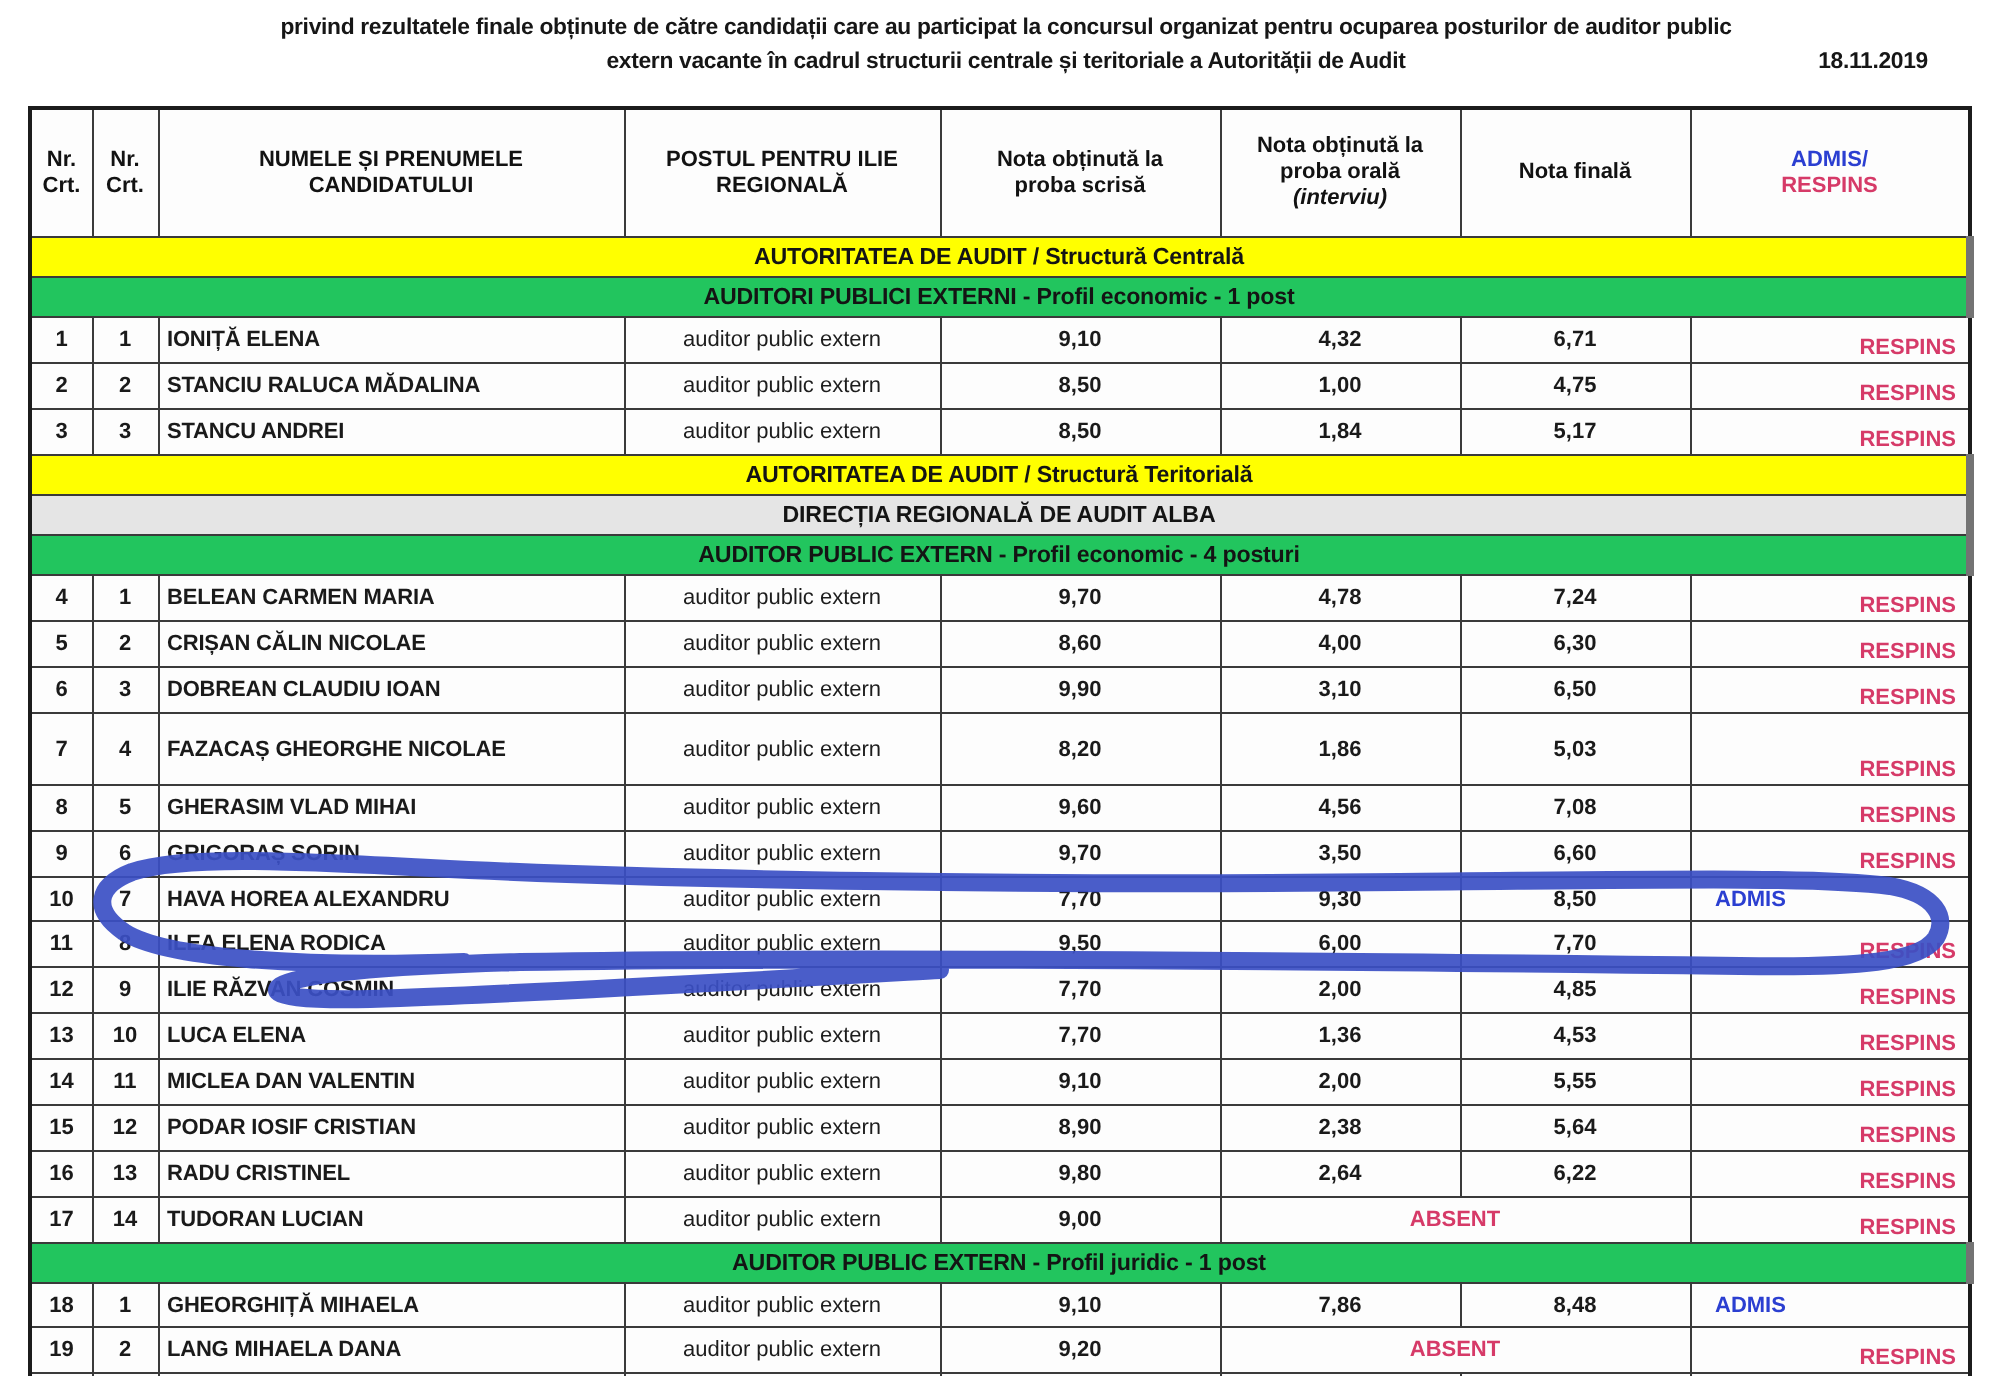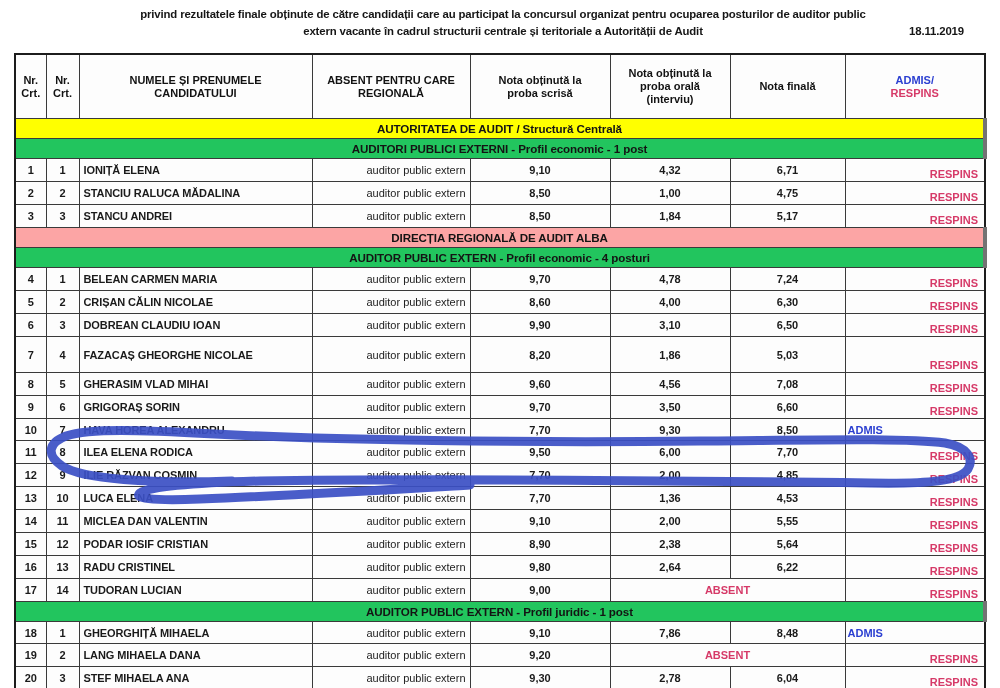"ABSENT PENTRU CARE" span { text: ABSENT PENTRU CARE -> POSTUL PENTRU ILIE }
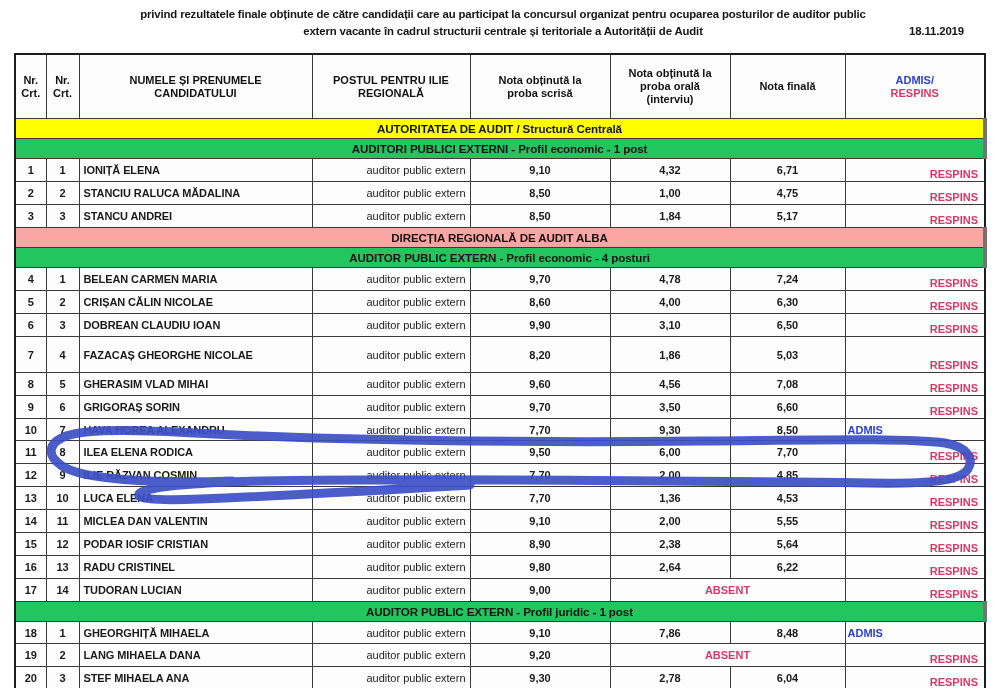"(interviu)" thead th .ital { font-style: none -> italic }
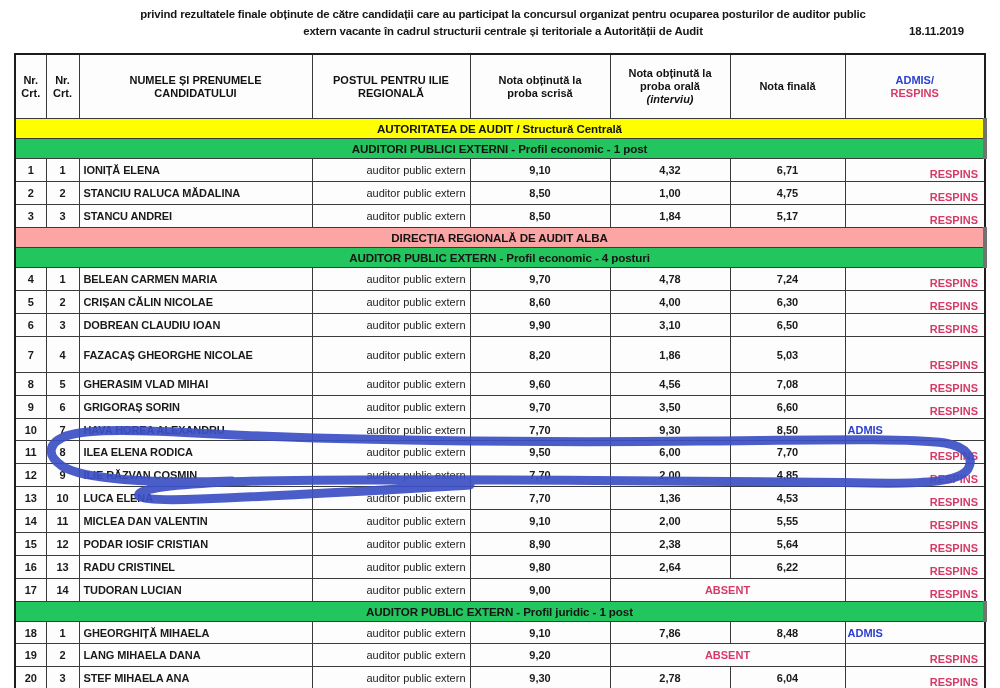"auditor public extern" td.post { text-align: right -> center }
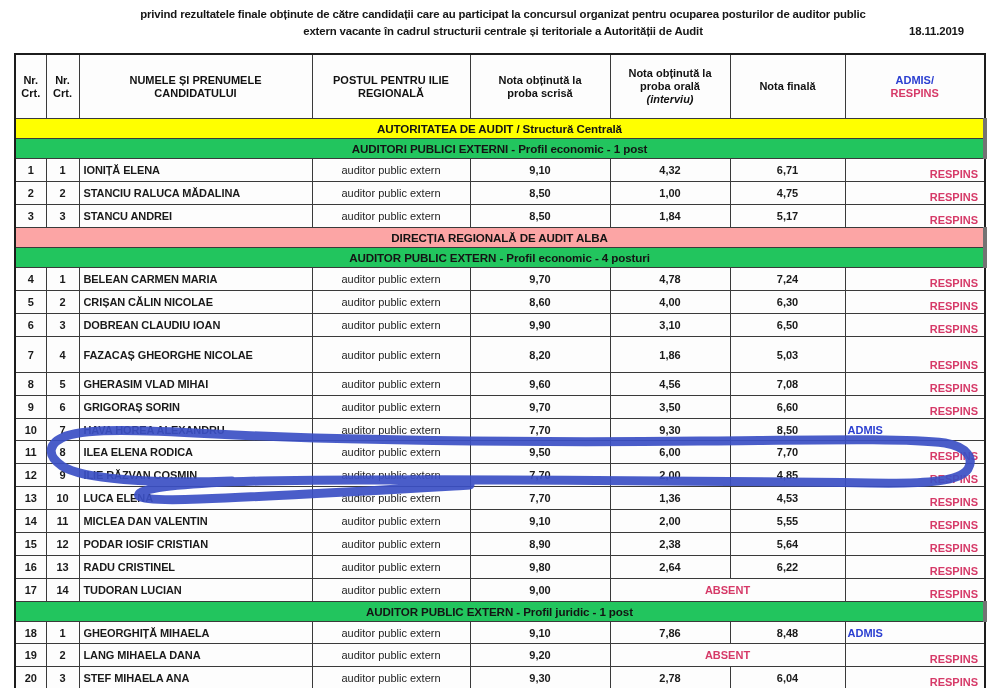"AUTORITATEA DE AUDIT / Structură Teritorială" tr.band { html: none -> <tr> <td>AUTORITATEA DE AUDIT / Structură Teritorială</td> </tr> }
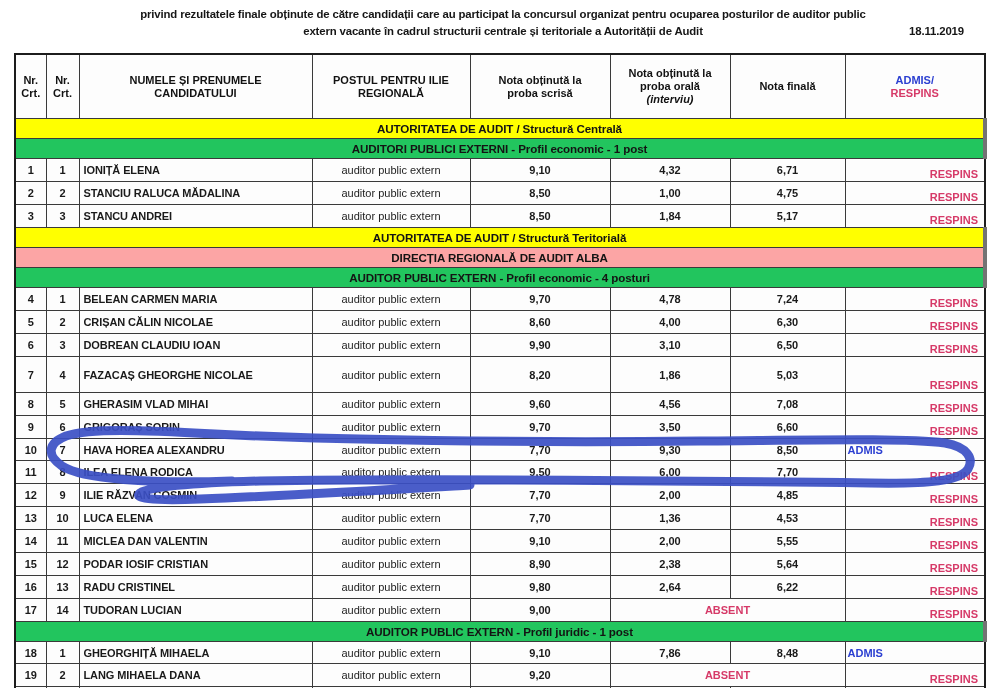"DIRECȚIA REGIONALĂ DE AUDIT ALBA" tr.band.orange td { background: #fca5a5 -> #e5e5e5 }
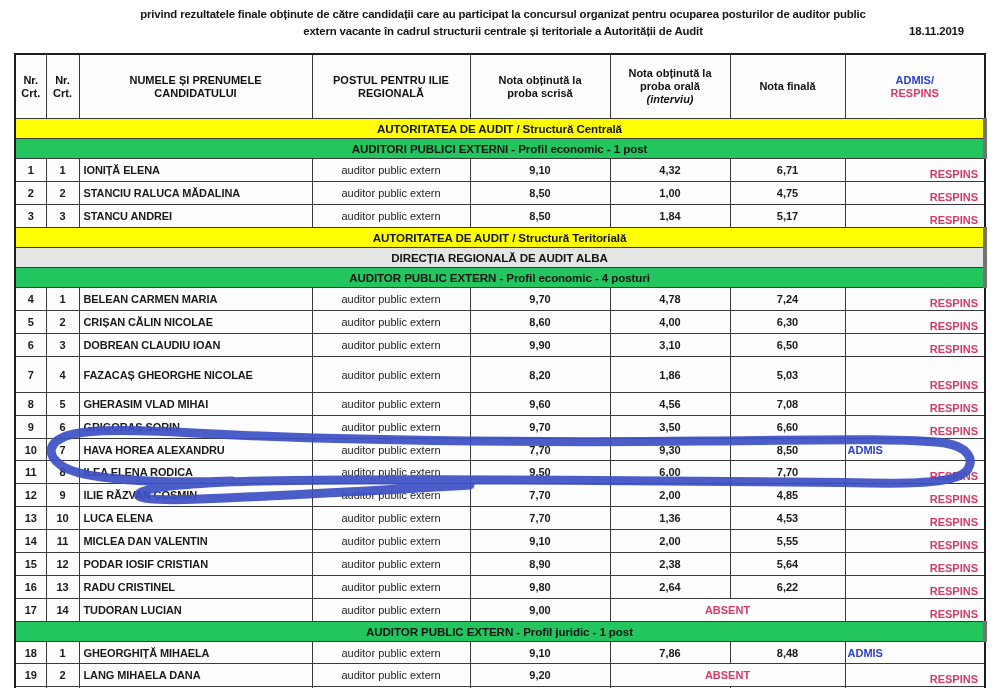"ADMIS" td.res.admis { padding-left: 2px -> 12px }
